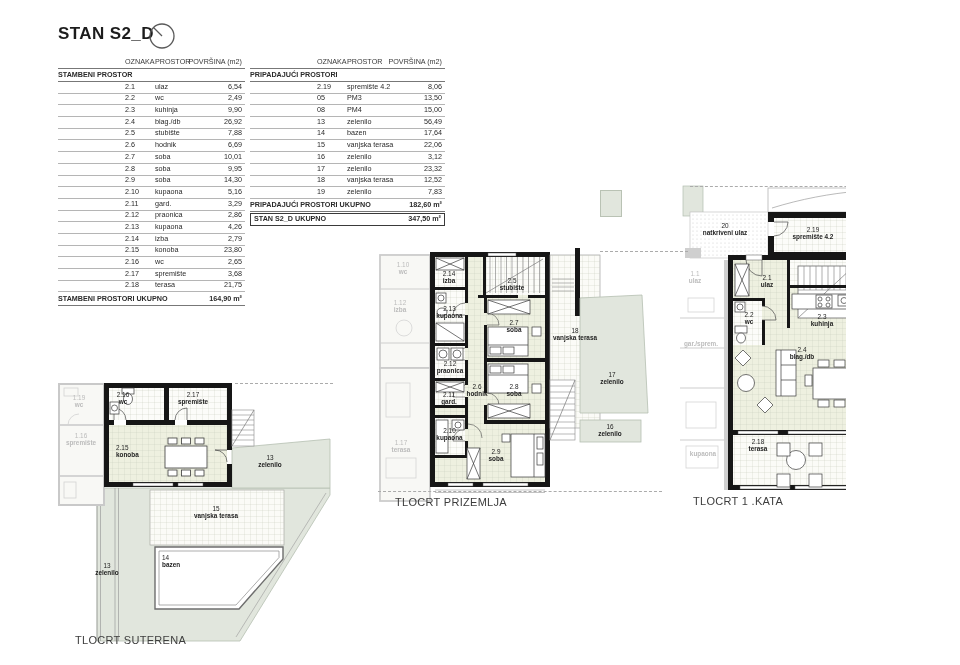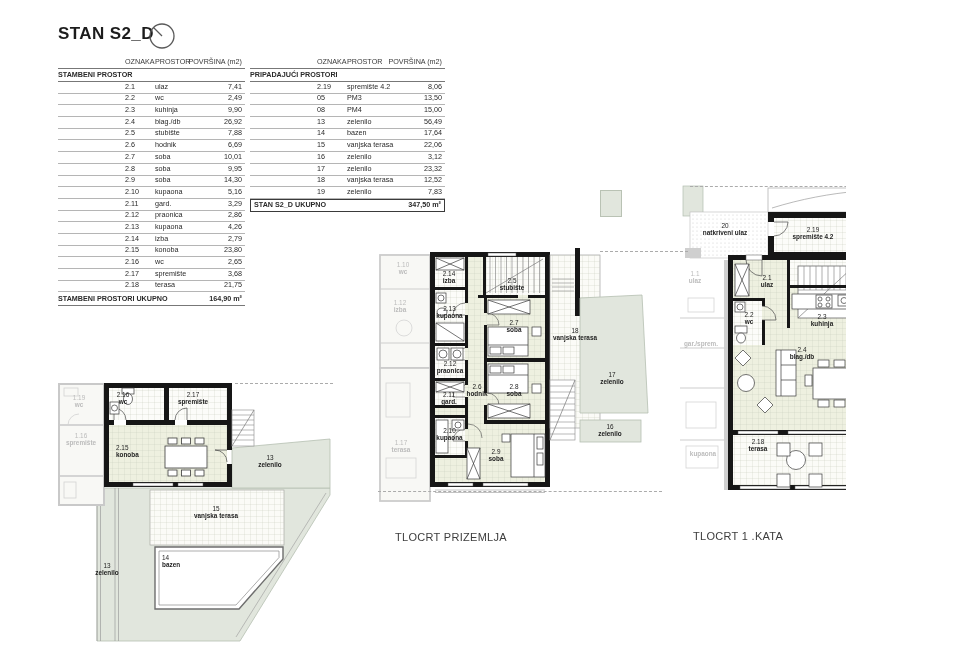"7,41" span.c-pov { text: 7,41 -> 6,54 }
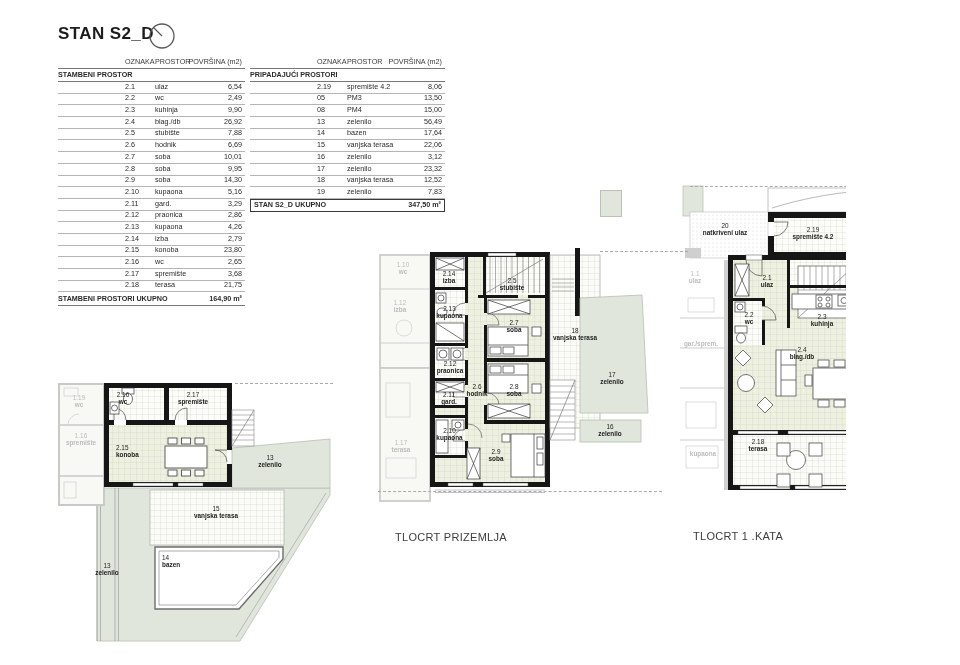"PRIPADAJUĆI PROSTORI UKUPNO" div.ttotal { html: none -> <div> <span>PRIPADAJUĆI PROSTORI UKUPNO</span> <span>182,60 m²</span> </div> }
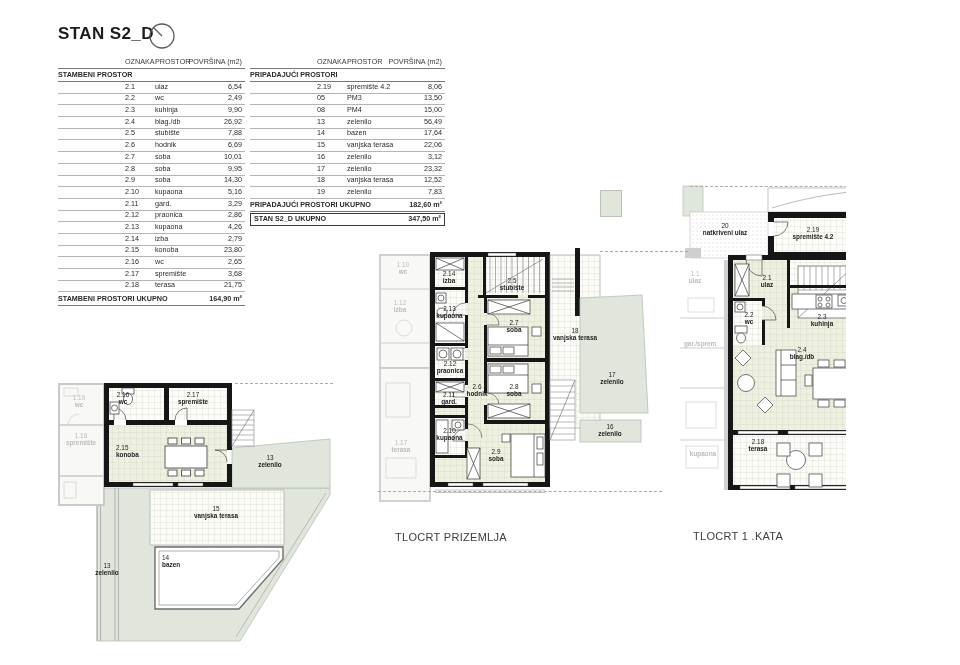"TLOCRT PRIZEMLJA" .plan-caption { margin-top: 35px -> none }
